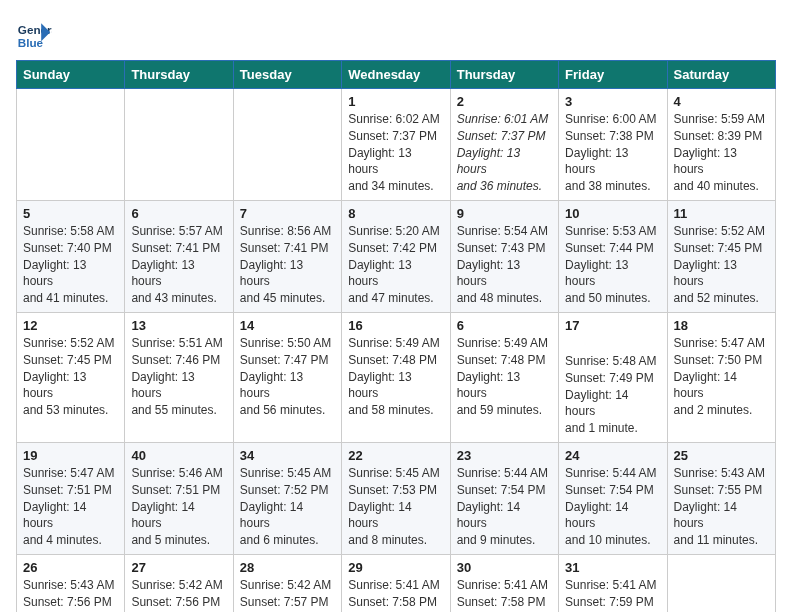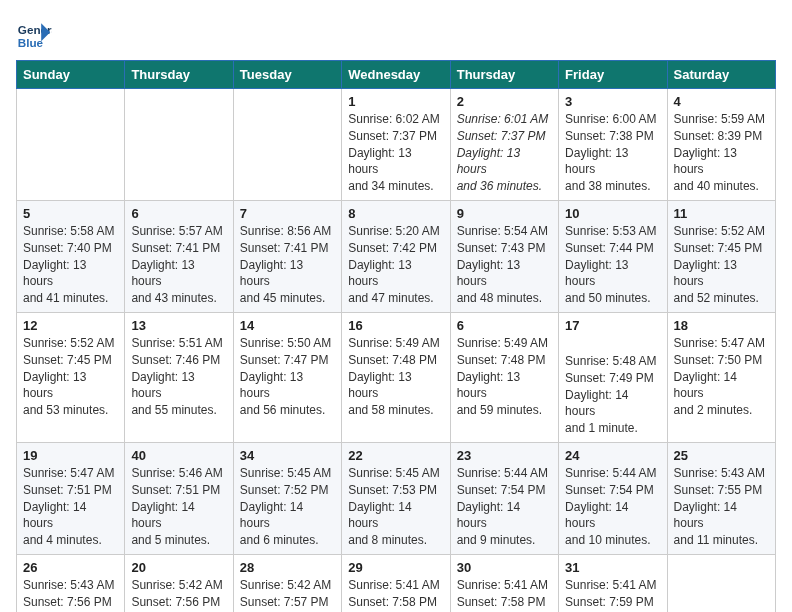"20" span.day-number { text: 20 -> 27 }
